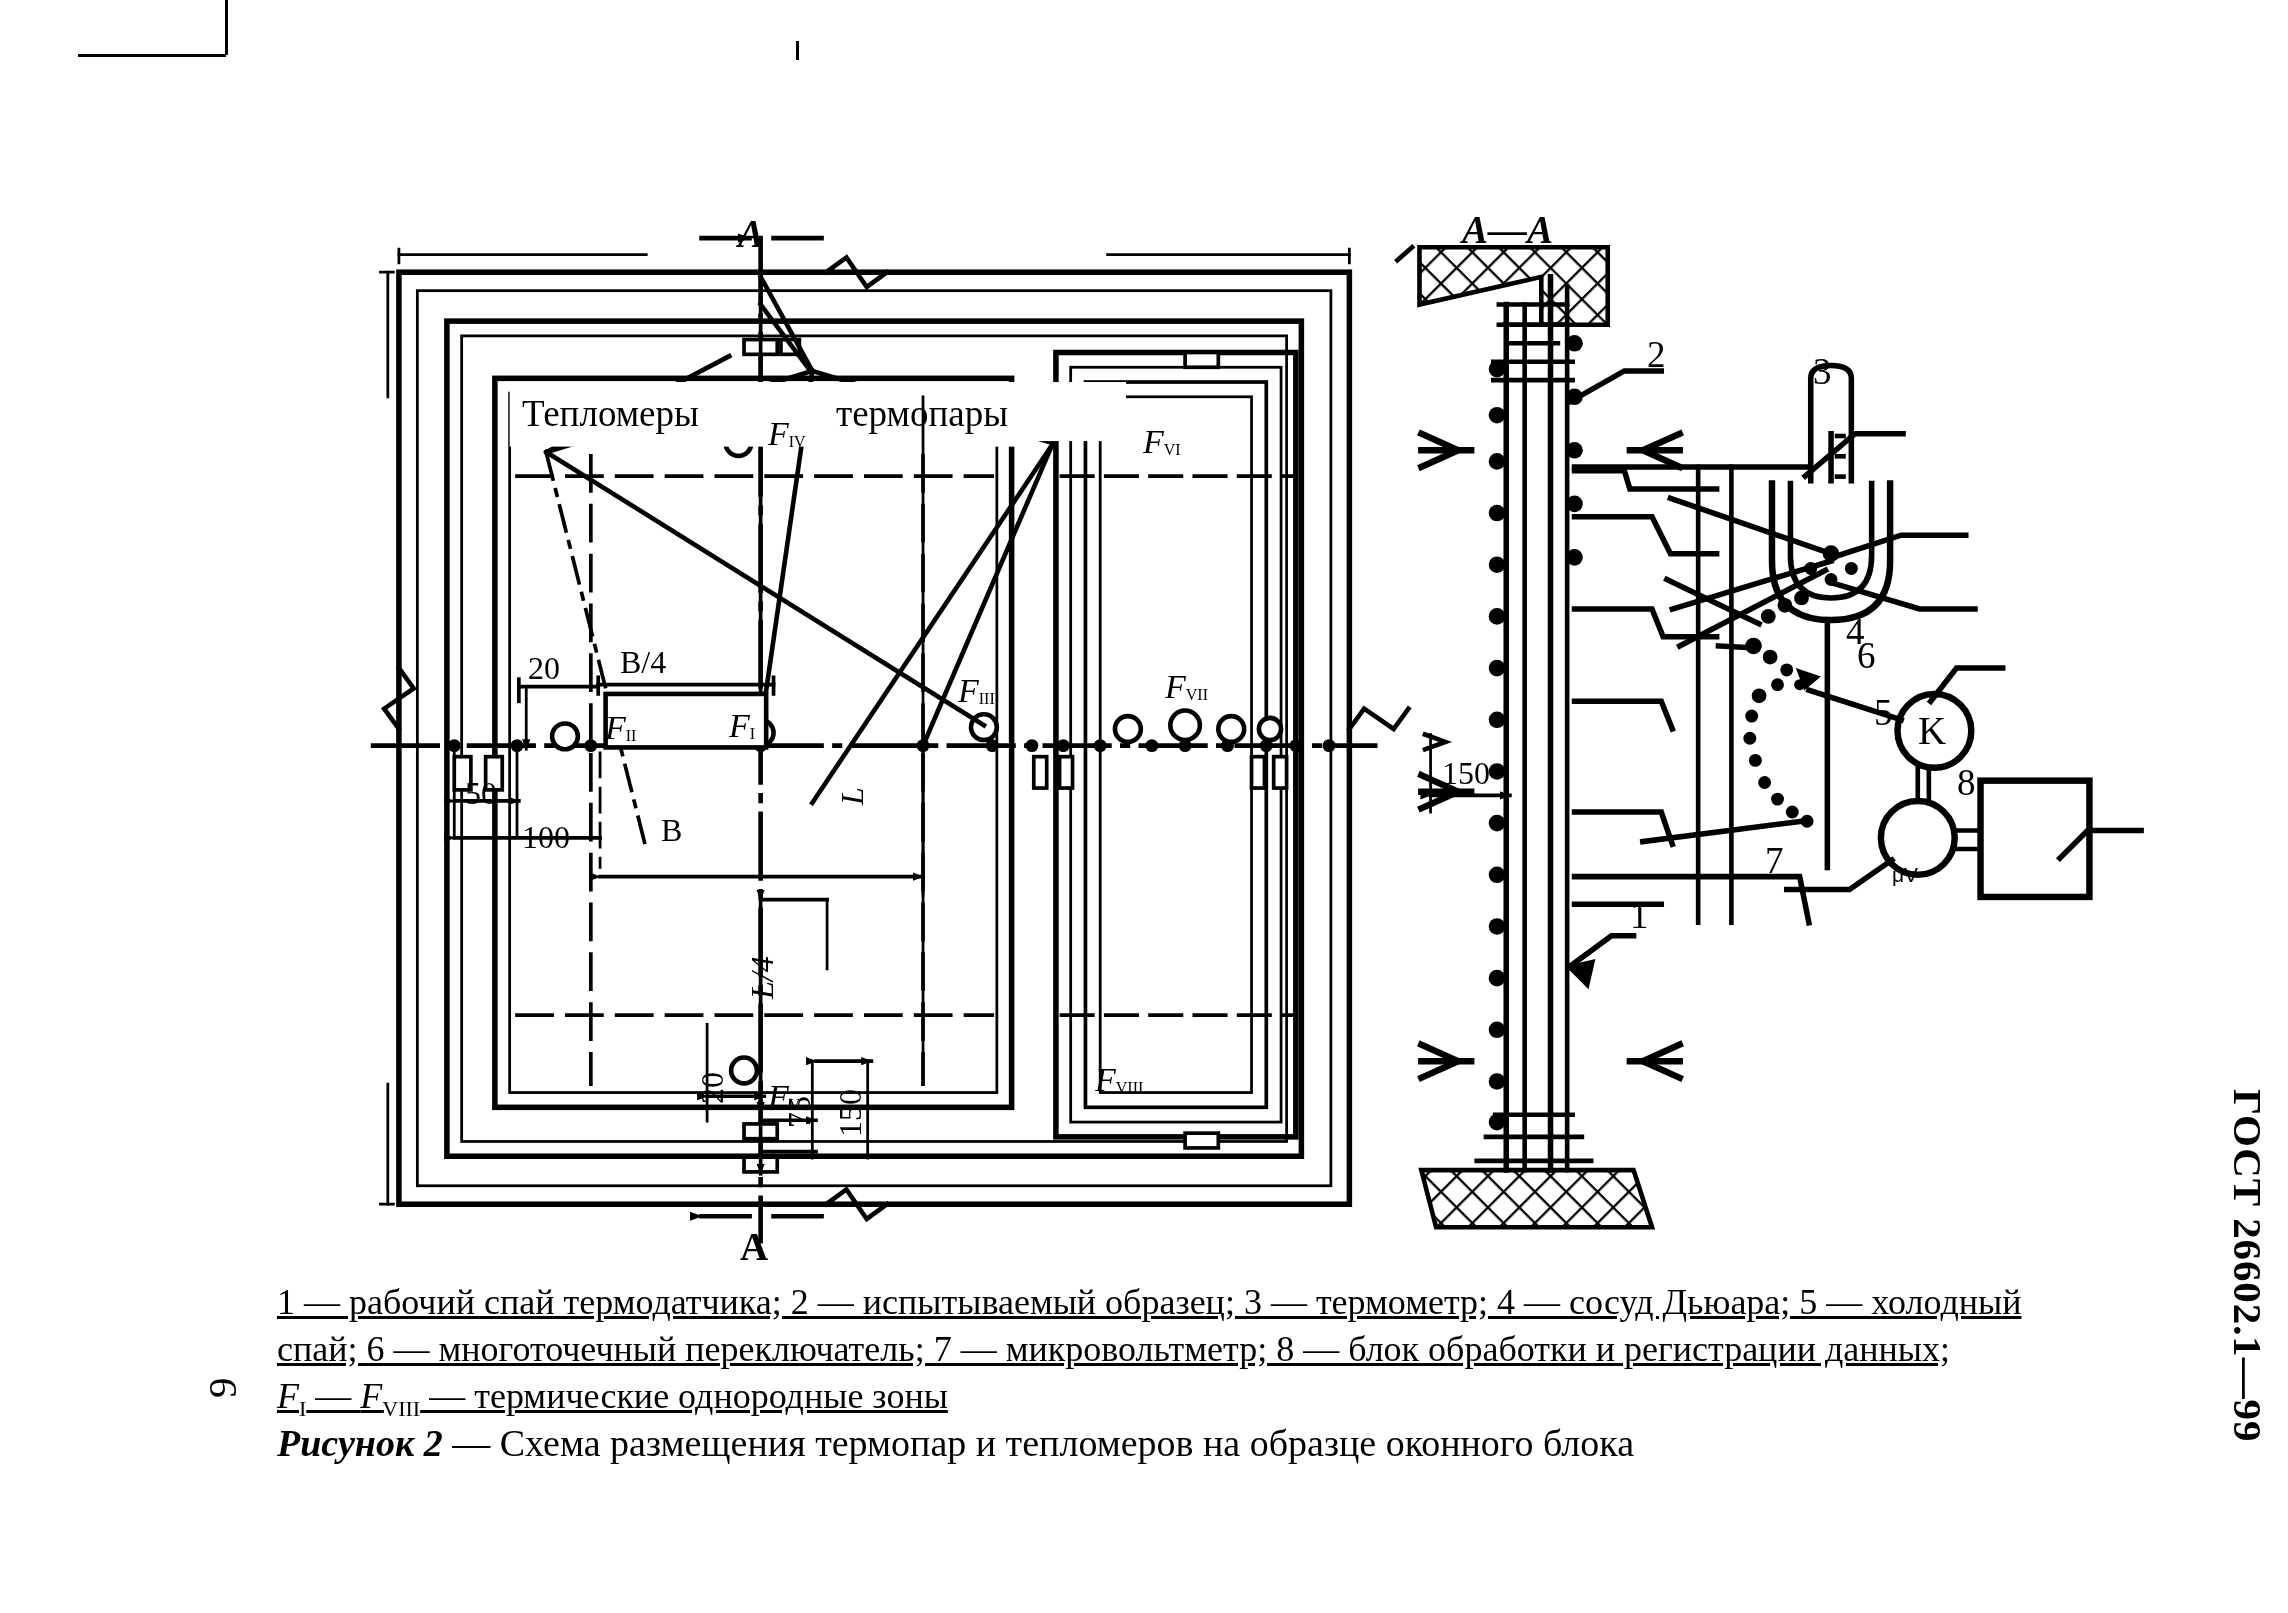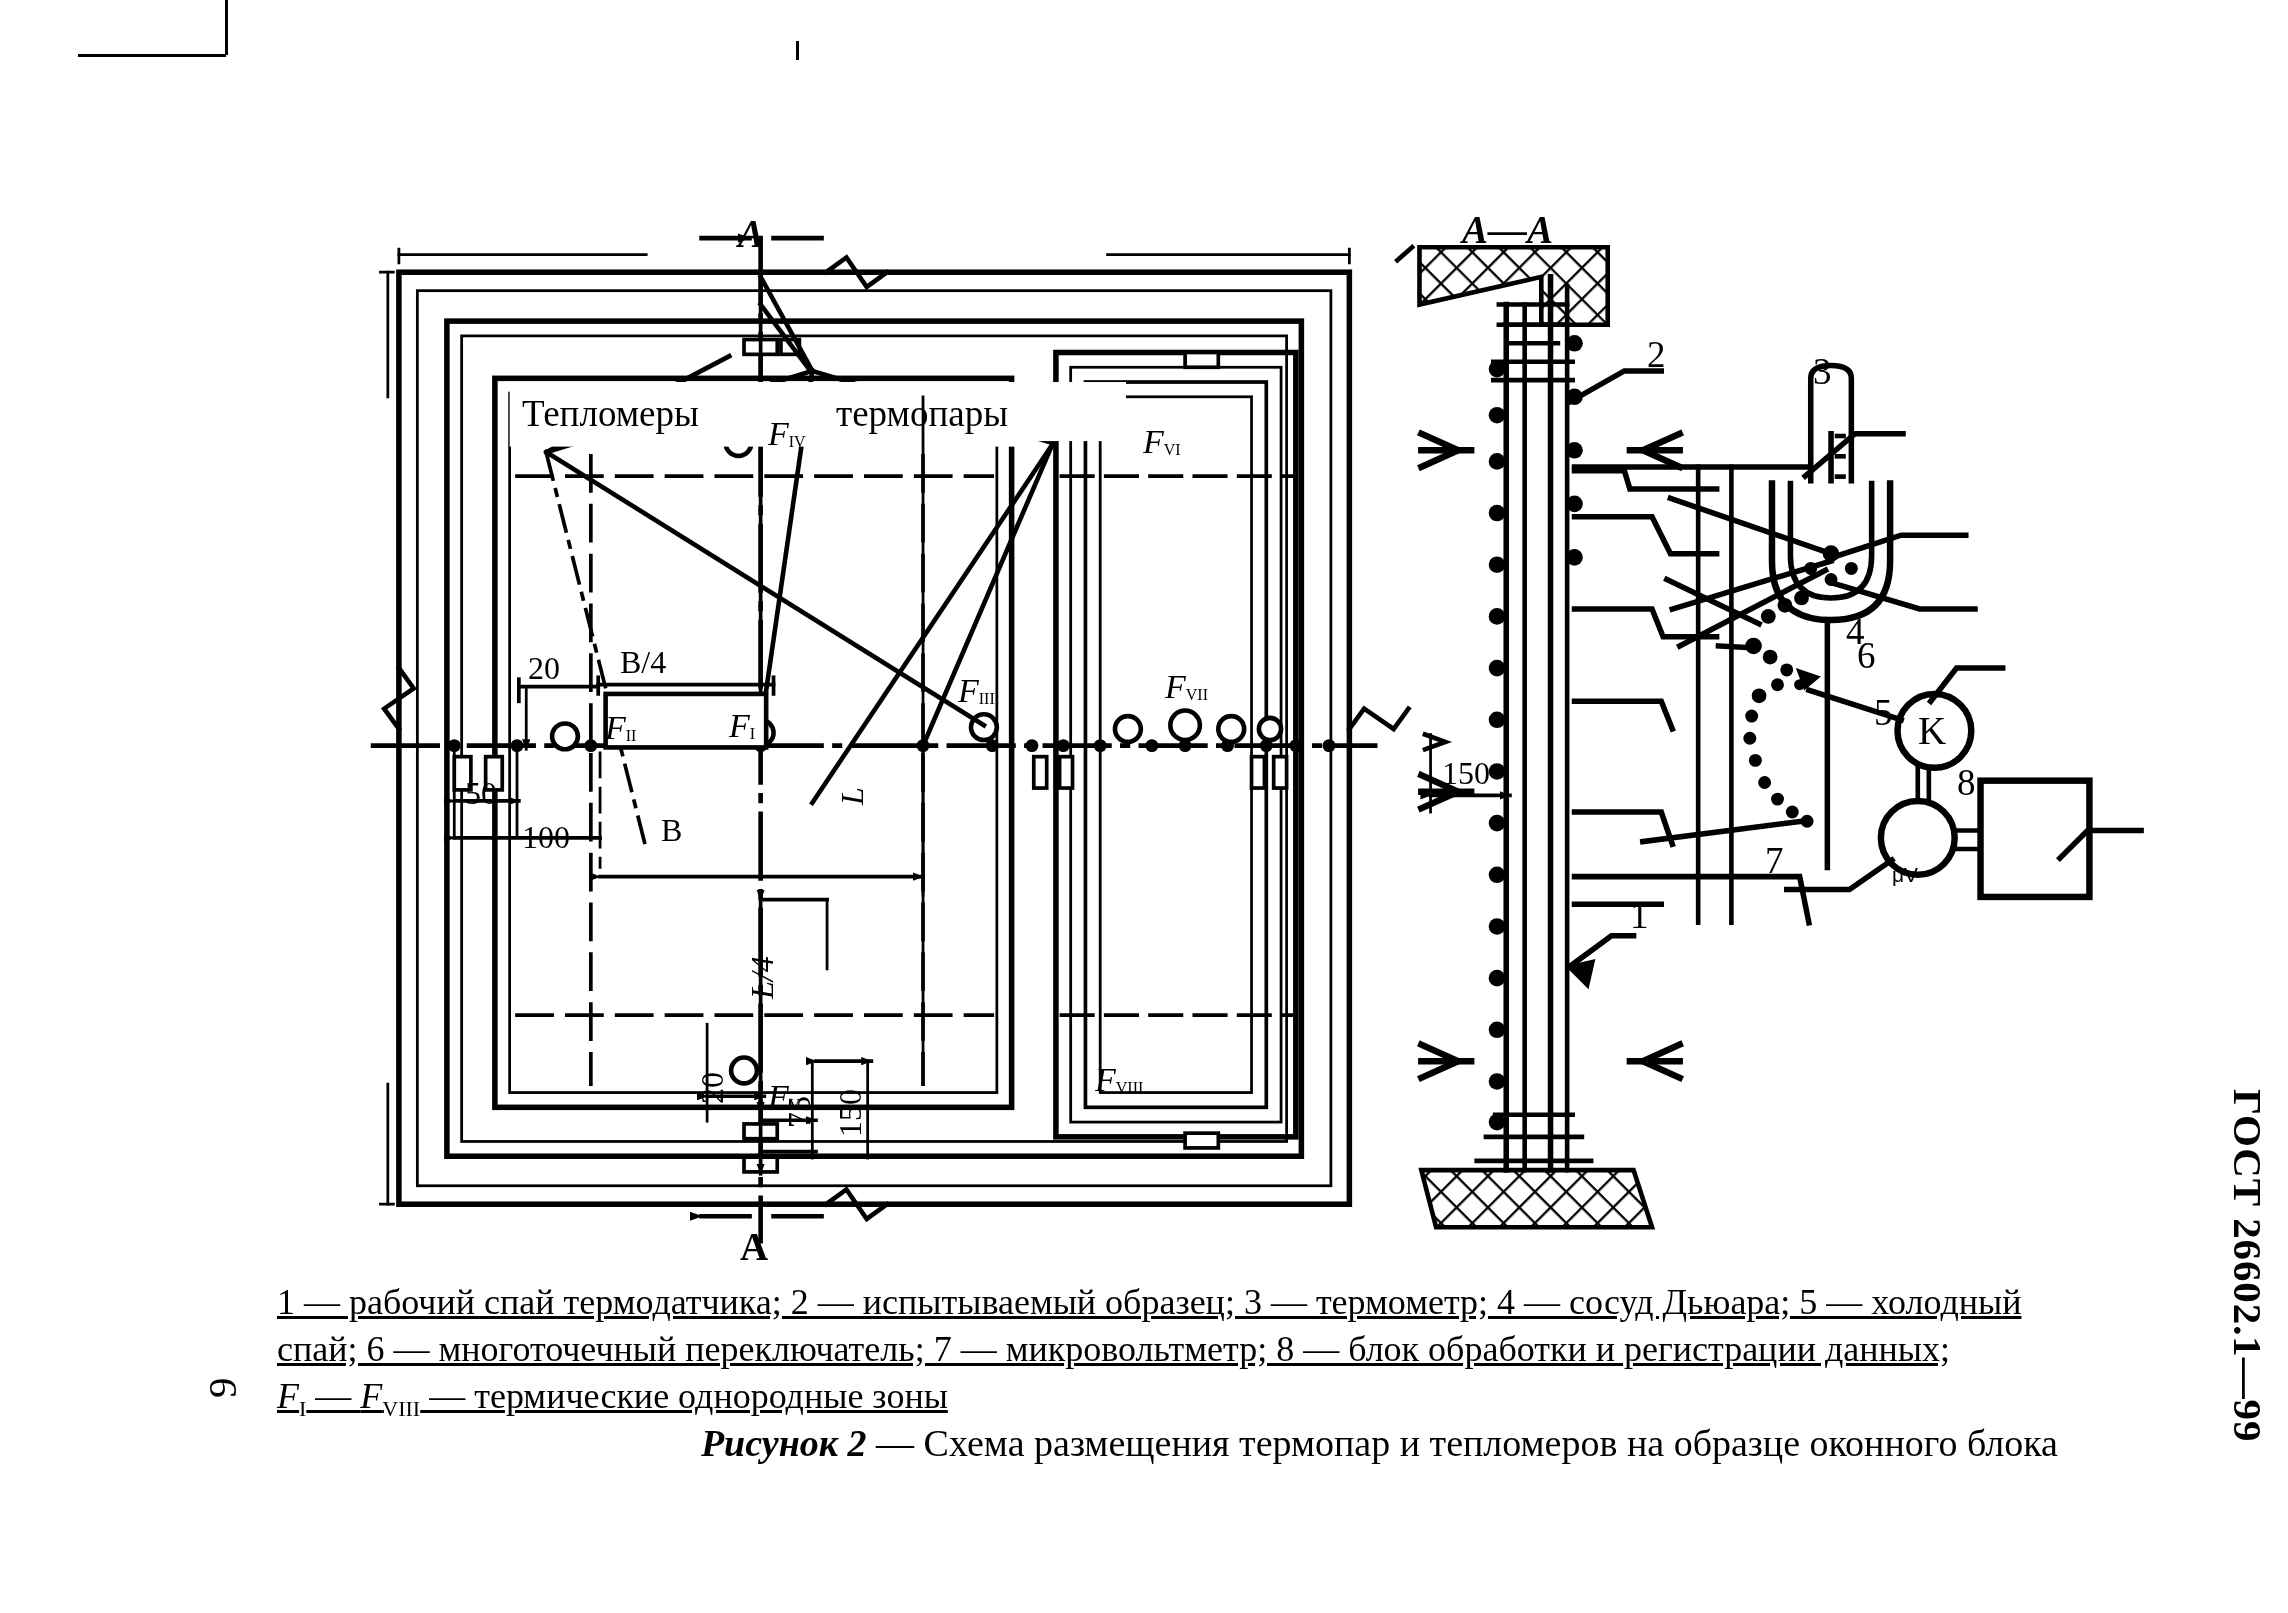"Рисунок 2 — Схема размещения" .figcap { text-align: right -> left }
